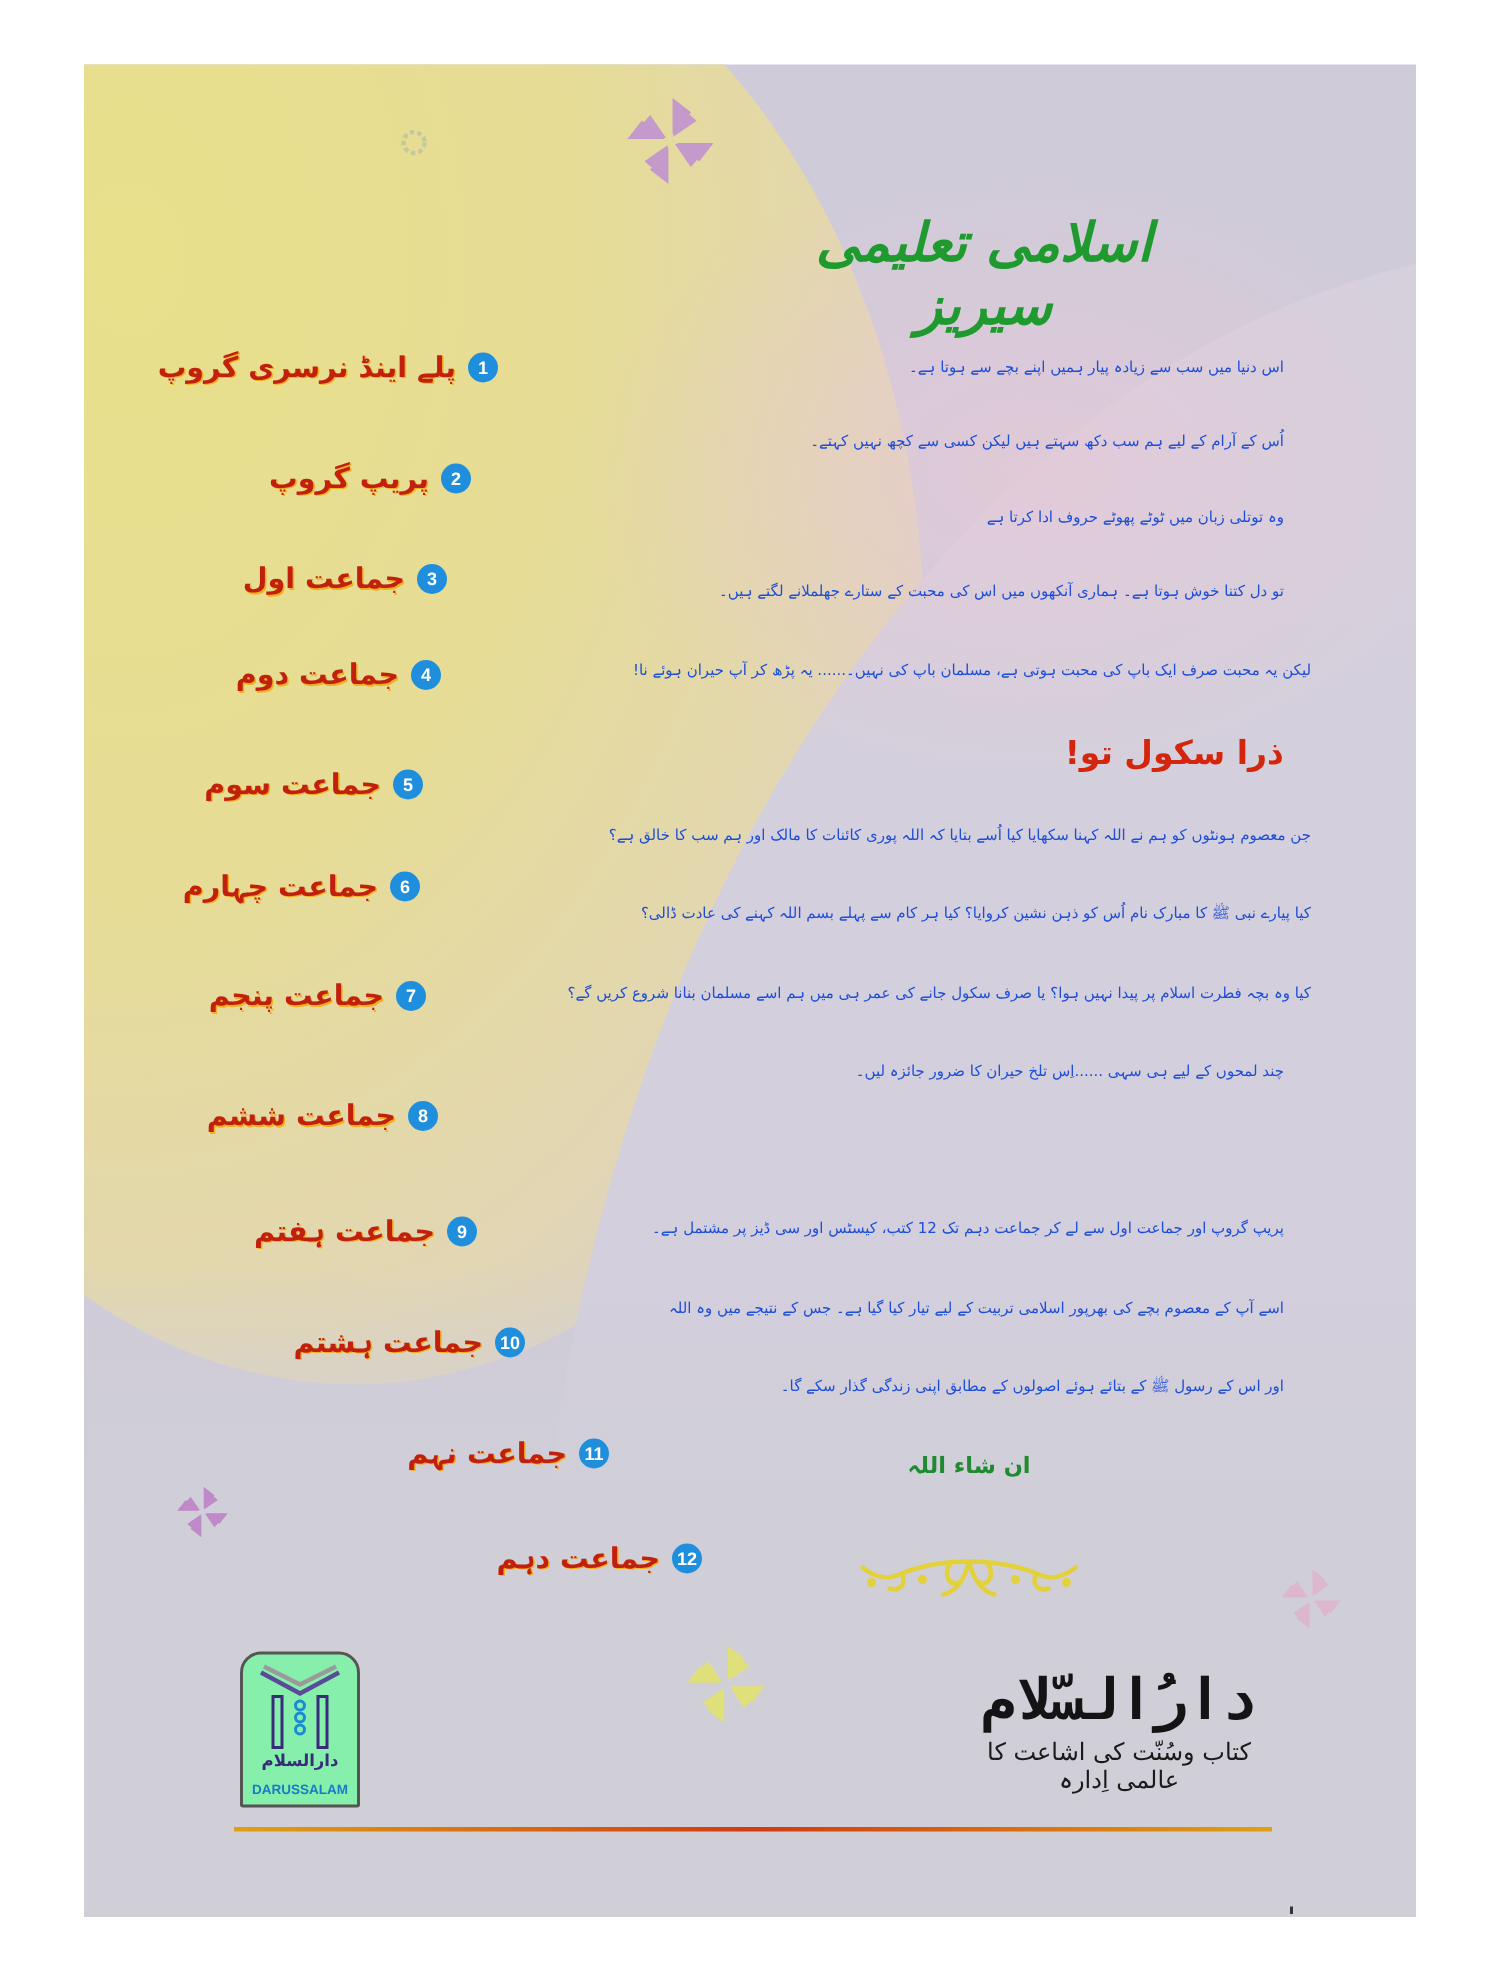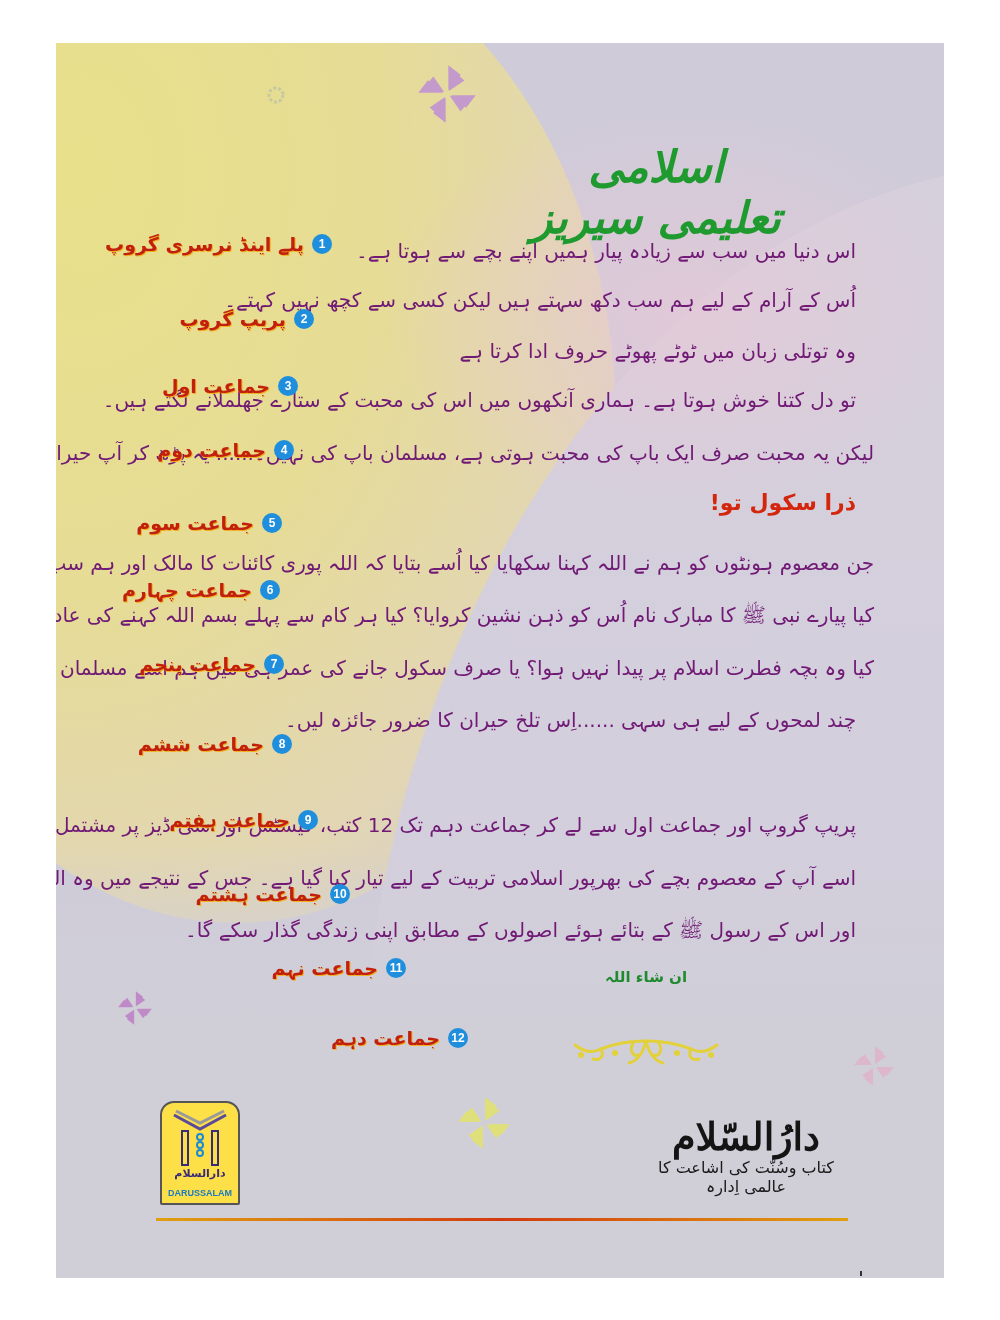"اسلامی تعلیمی سیریز" .title { font-size: 44px -> 36px }
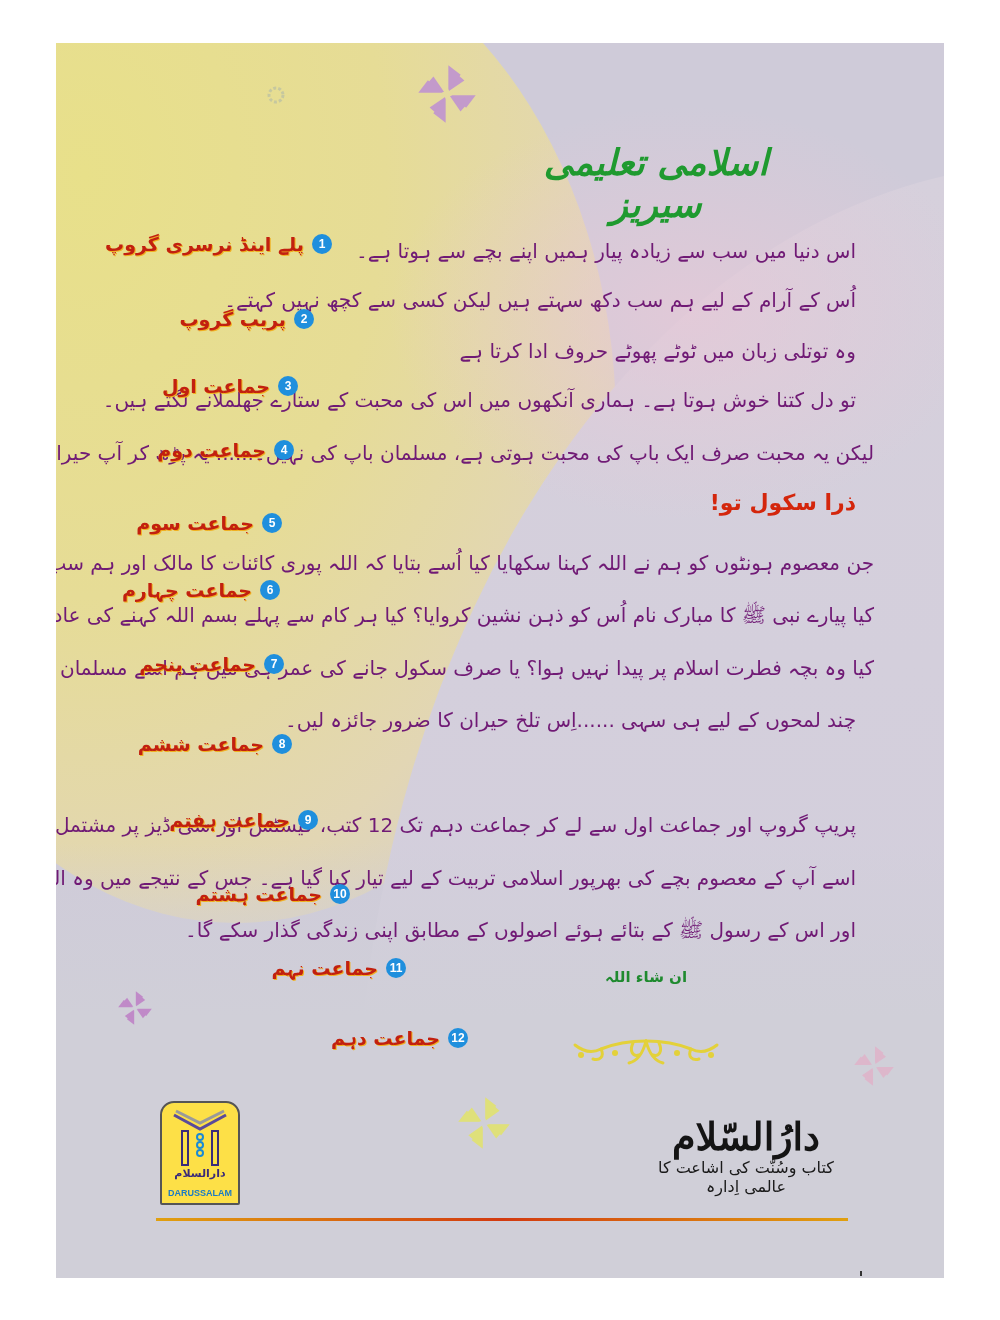"اس دنیا میں سب سے" .body-text { color: #701a75 -> #1d4ed8; font-size: 20px -> 10px }
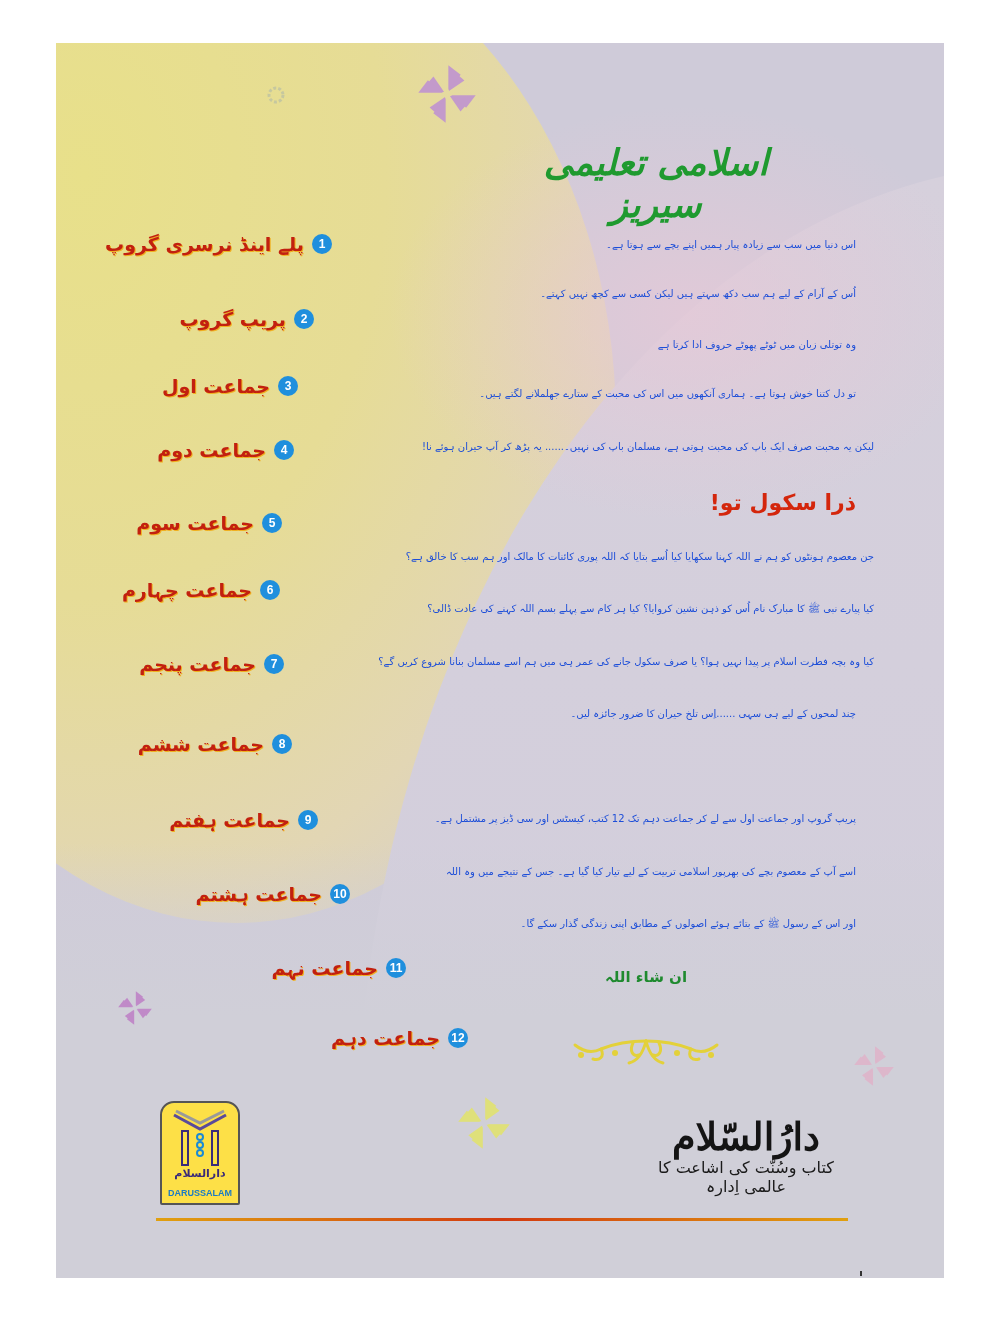"دارُالسّلام" .publisher .name { font-family: Liberation Serif, serif -> Liberation Mono, monospace }
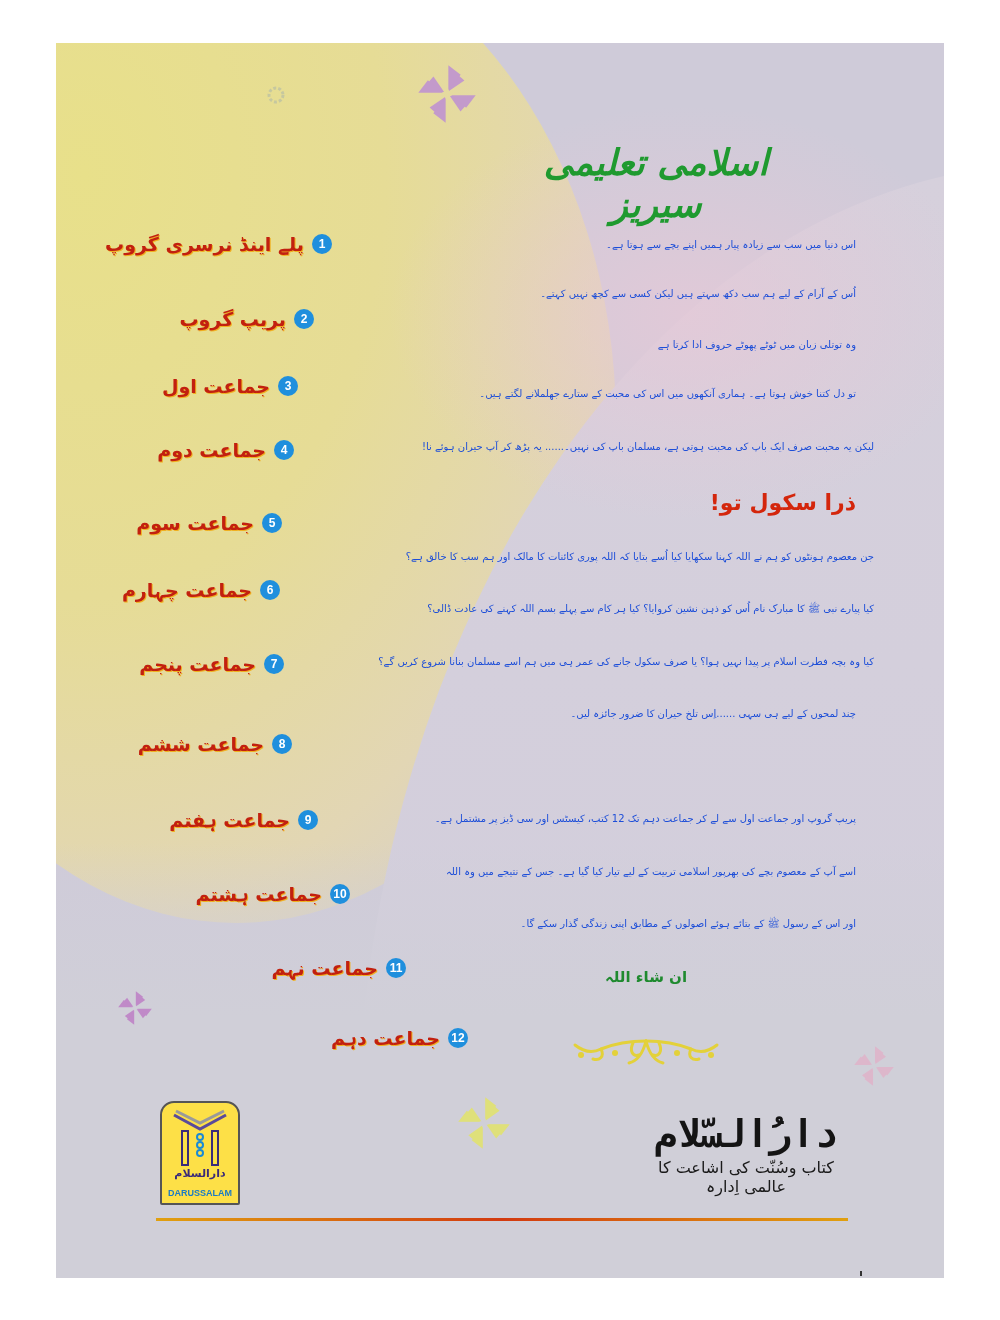"دارالسلام" .logo-box { background: #fde047 -> #86efac }
